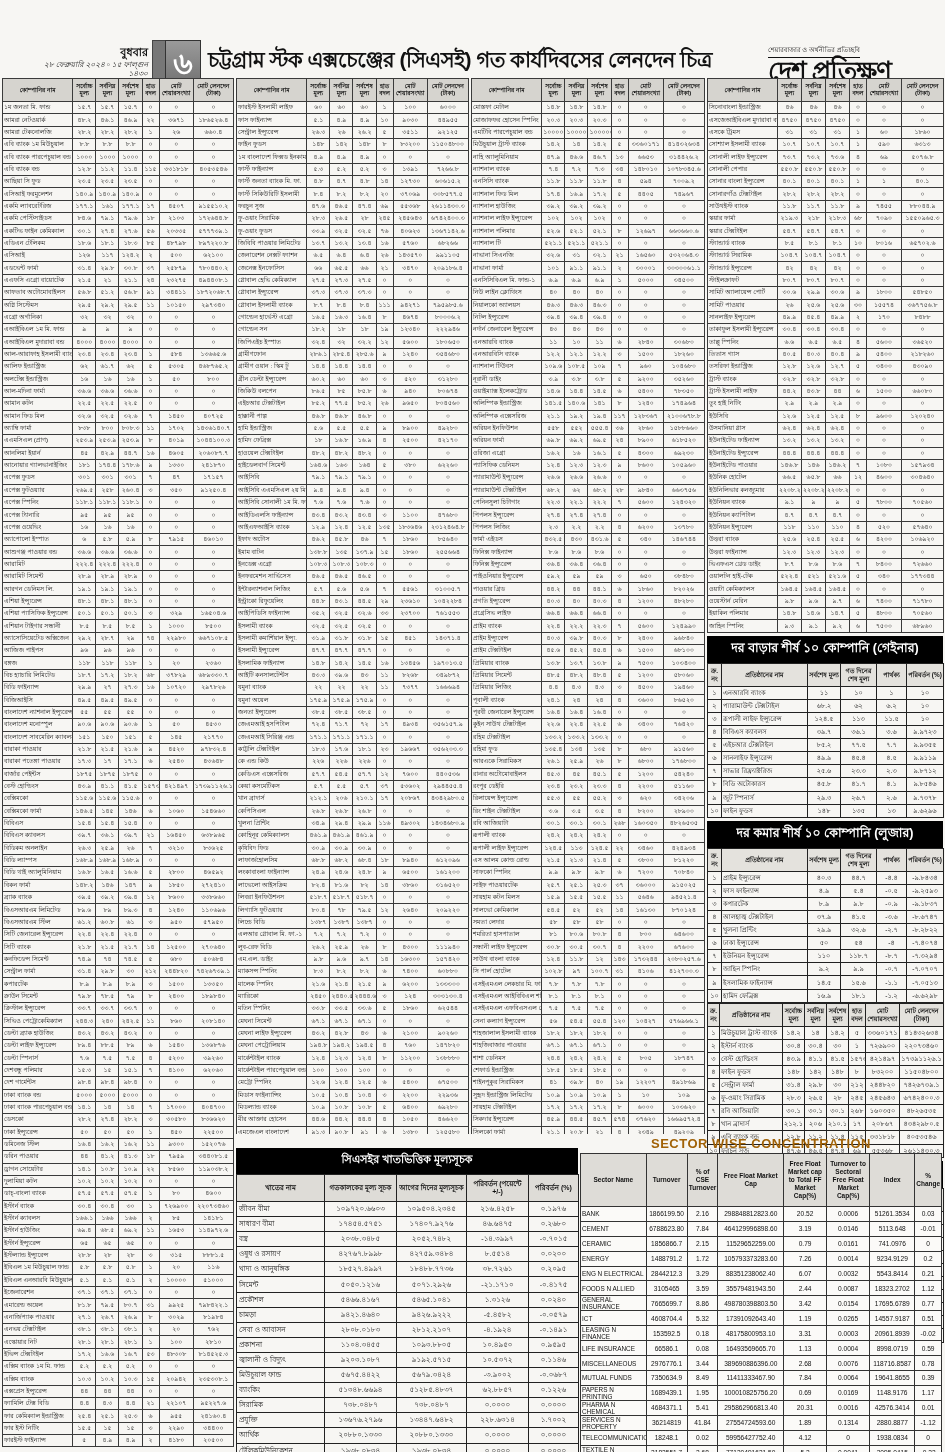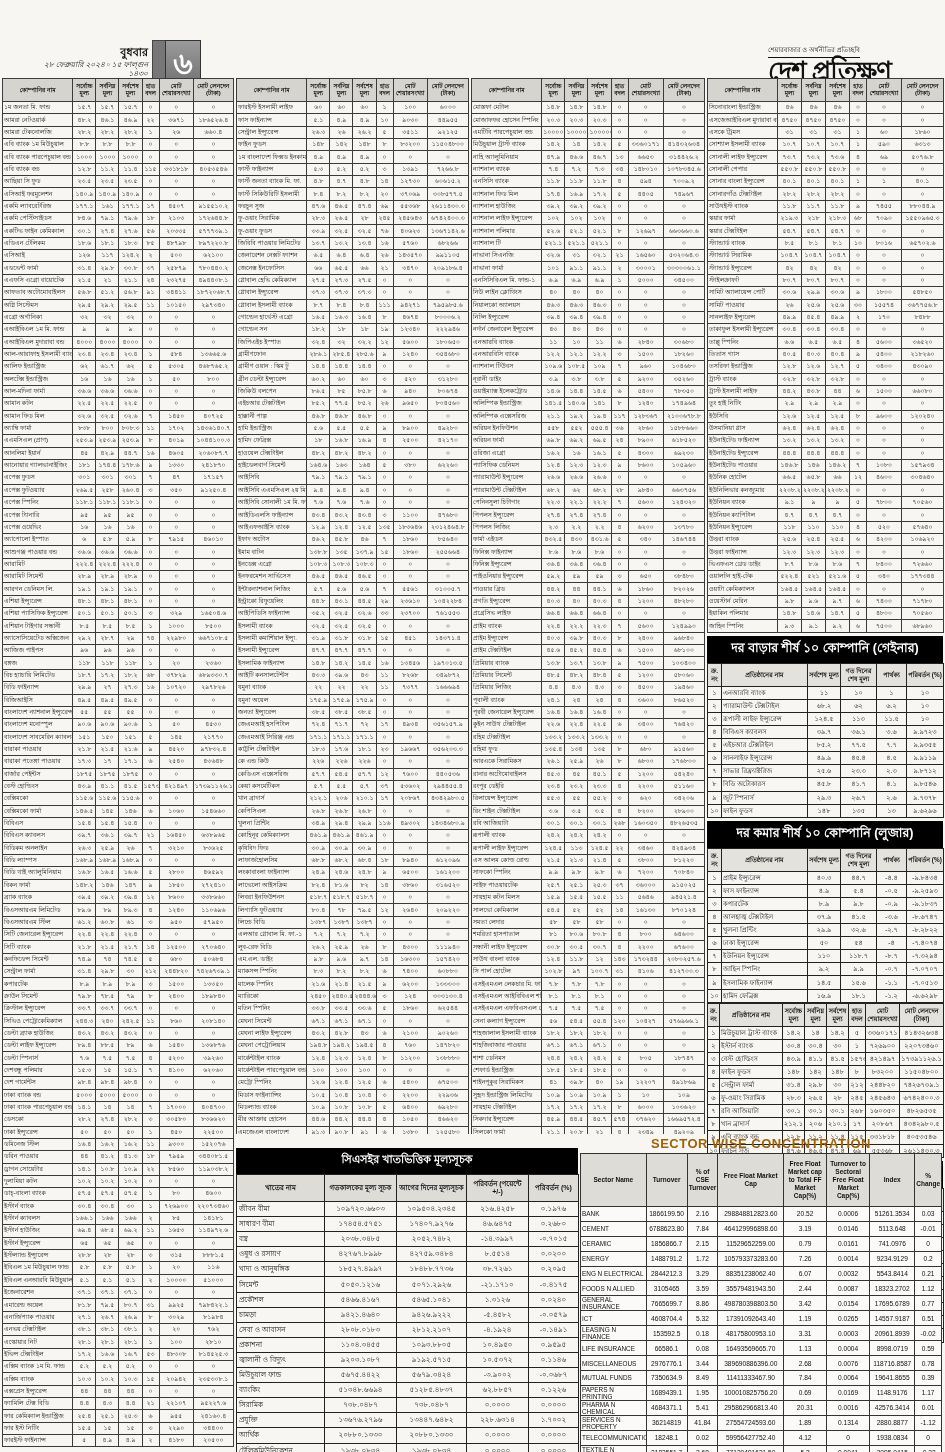"চট্টগ্রাম স্টক এক্সচেঞ্জের (সিএসই) গত" div.abs { html: none -> <div>চট্টগ্রাম স্টক এক্সচেঞ্জের (সিএসই) গত কার্যদিবসের লেনদেন চিত্র</div> }
